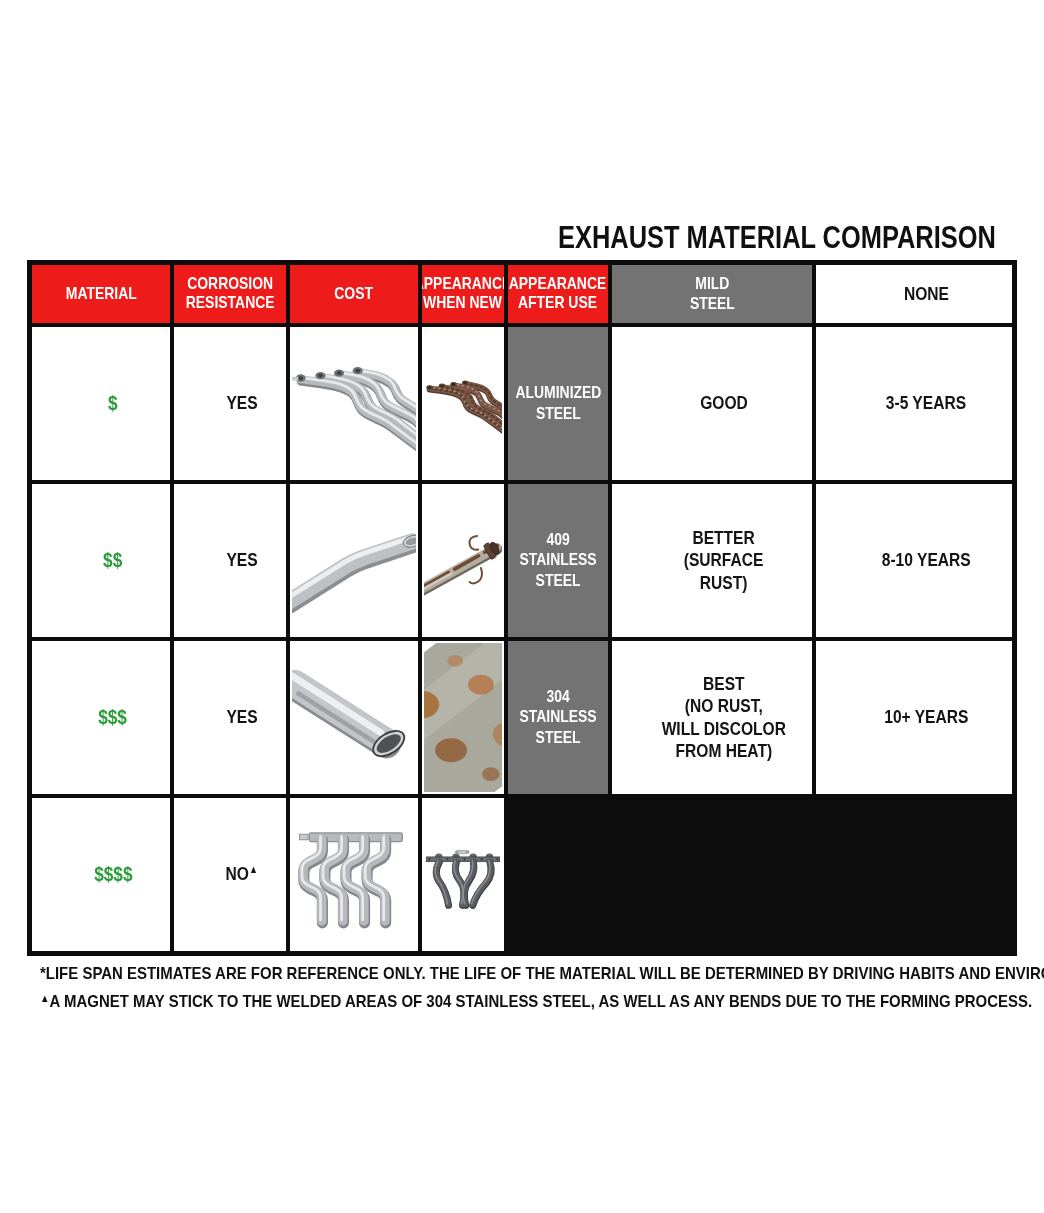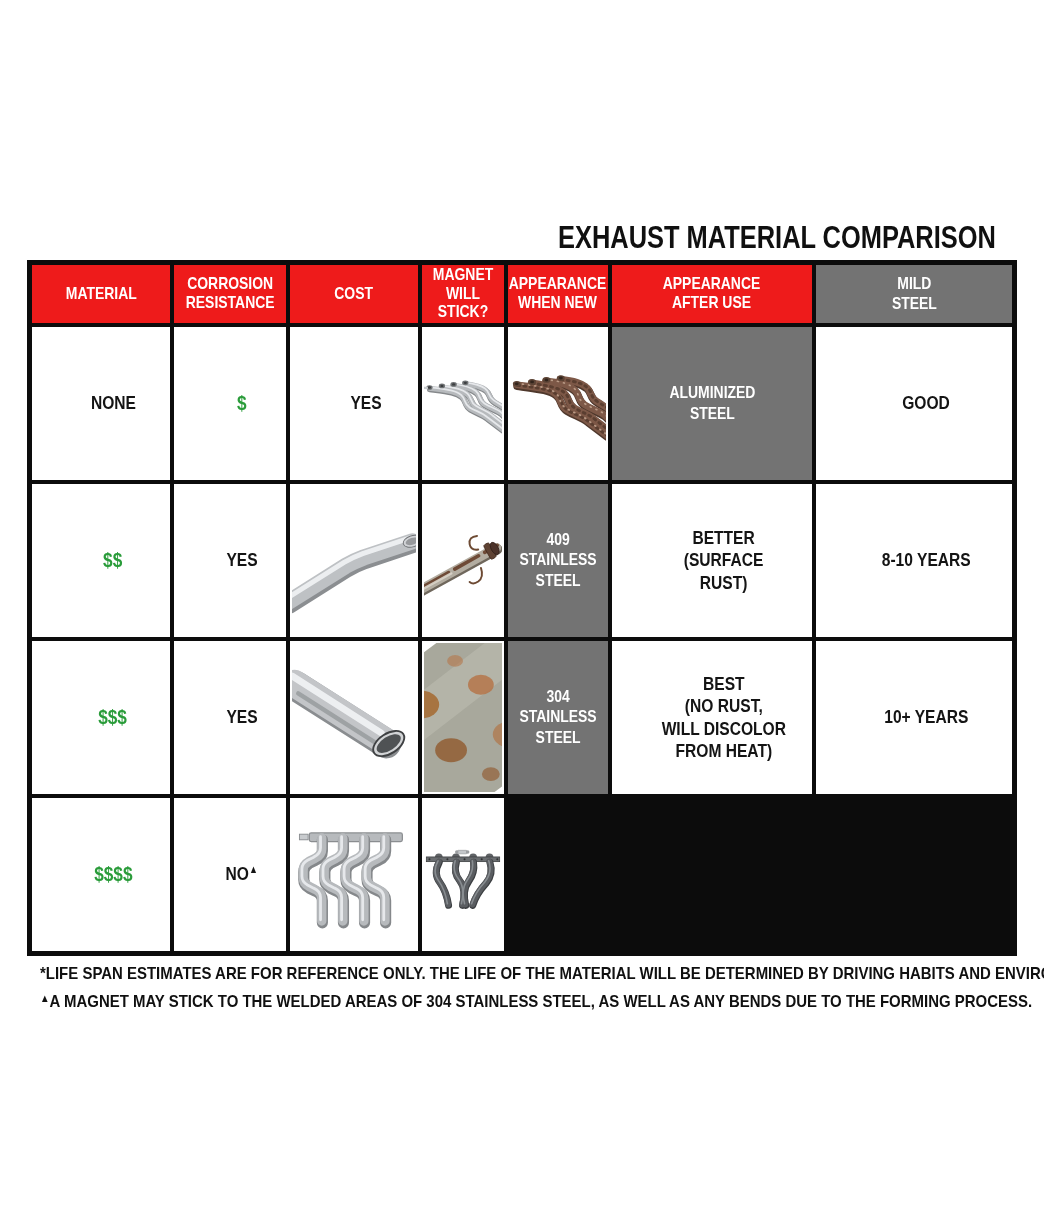"MAGNET" div.cell { html: <div> <span>MAGNET WILL STICK?</span> </div> -> none }
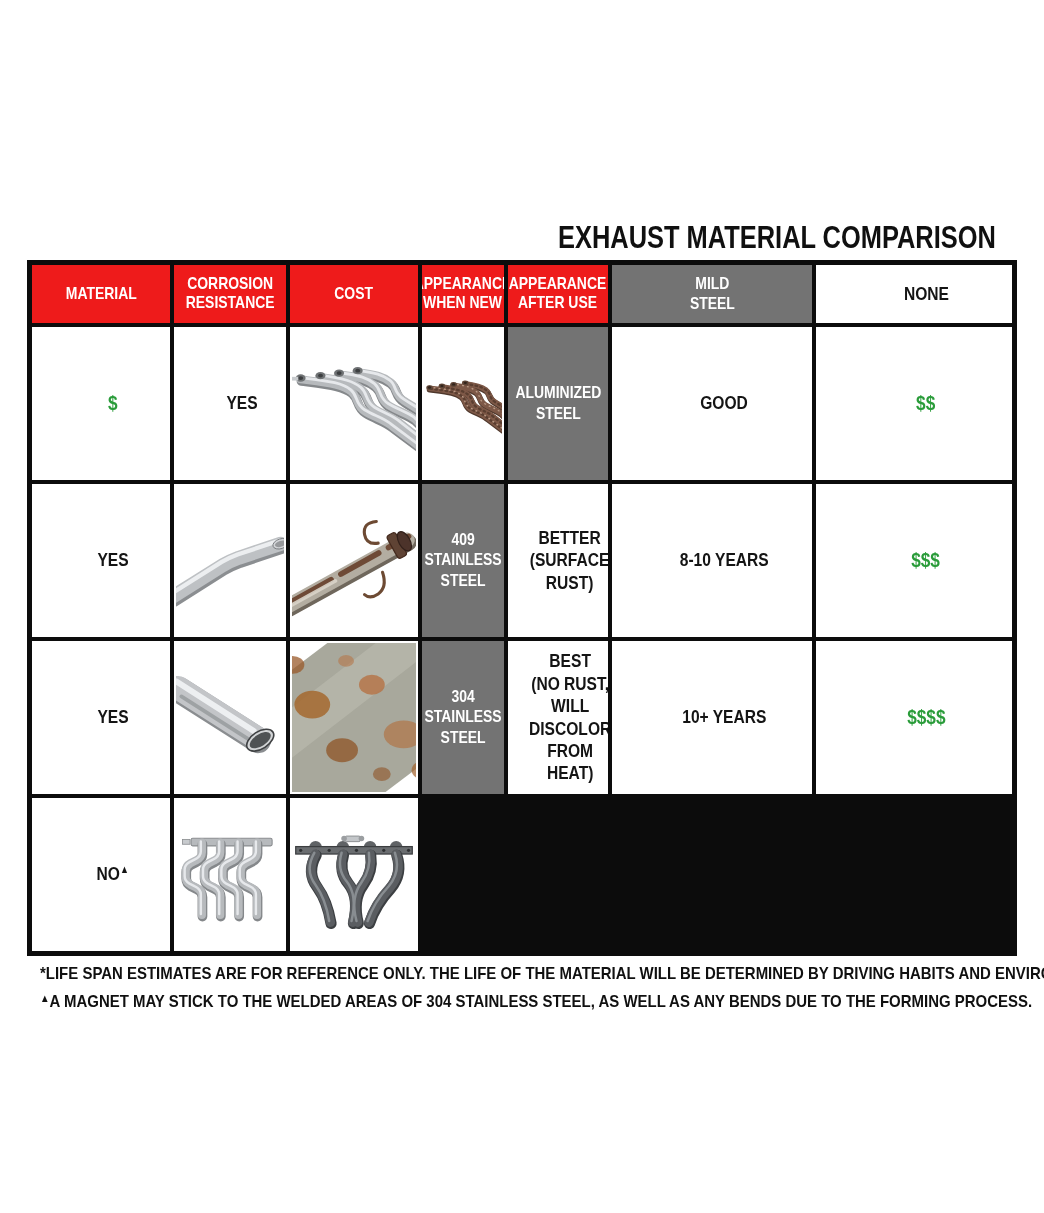"3-5 YEARS" div.cell { html: none -> <div> <span>3-5 YEARS</span> </div> }
